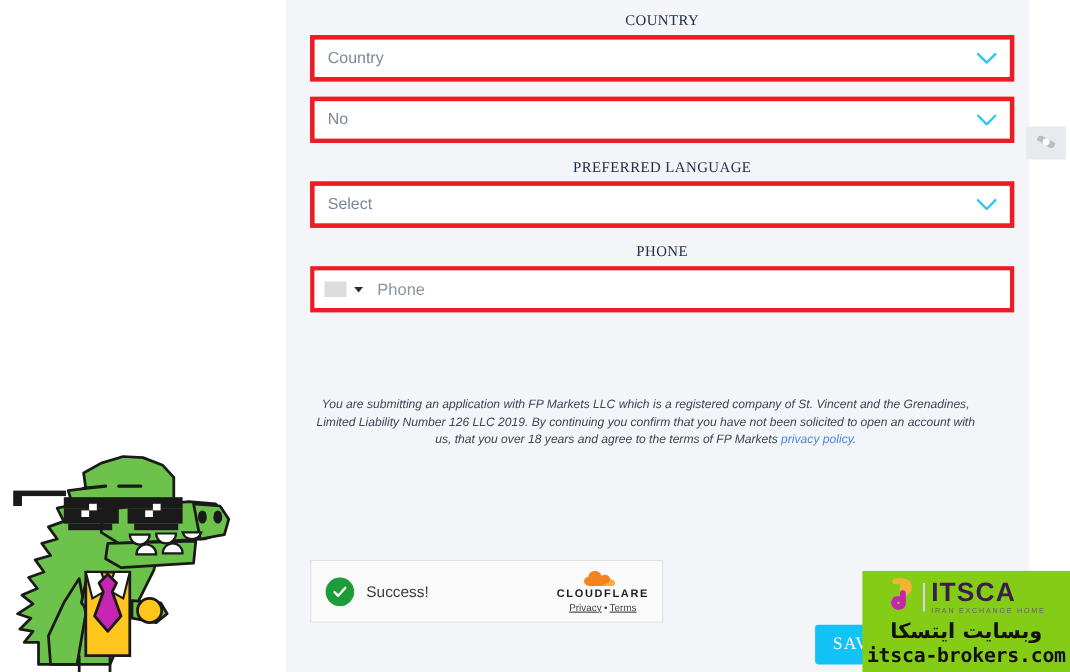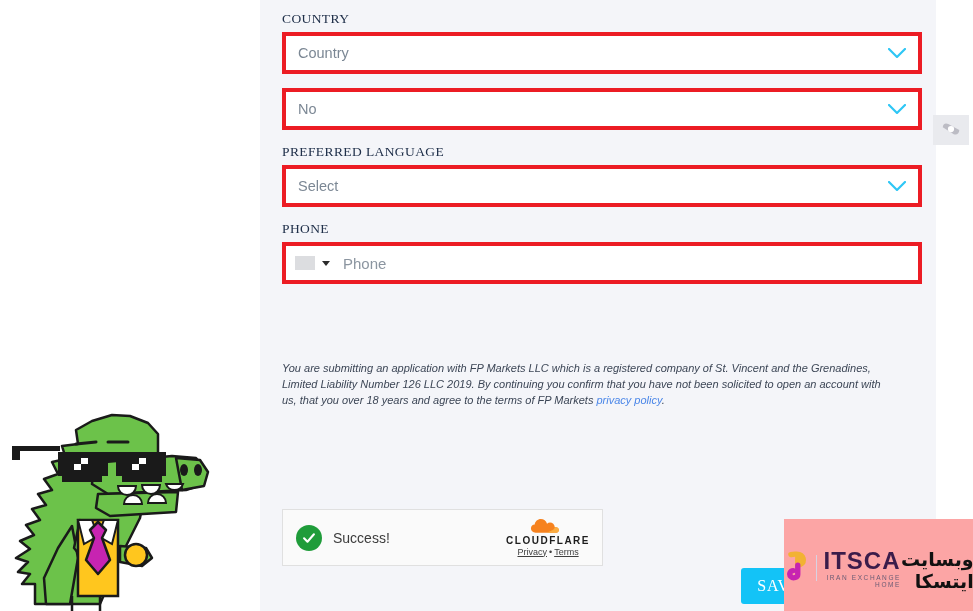"COUNTRY" .form-inner { text-align: none -> center }
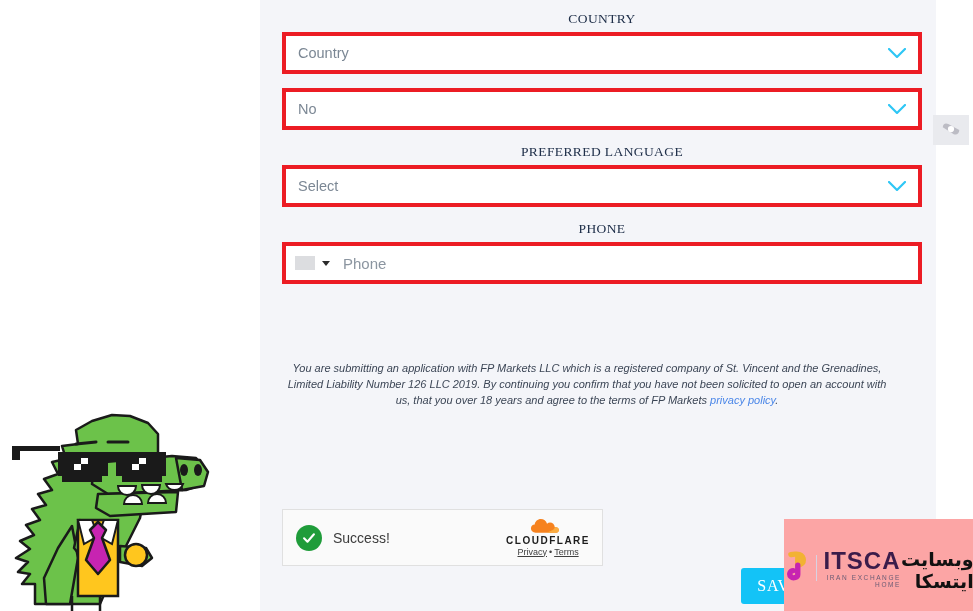"ITSCA" .watermark { background: #fca5a5 -> #84cc16; flex-direction: row -> column }
